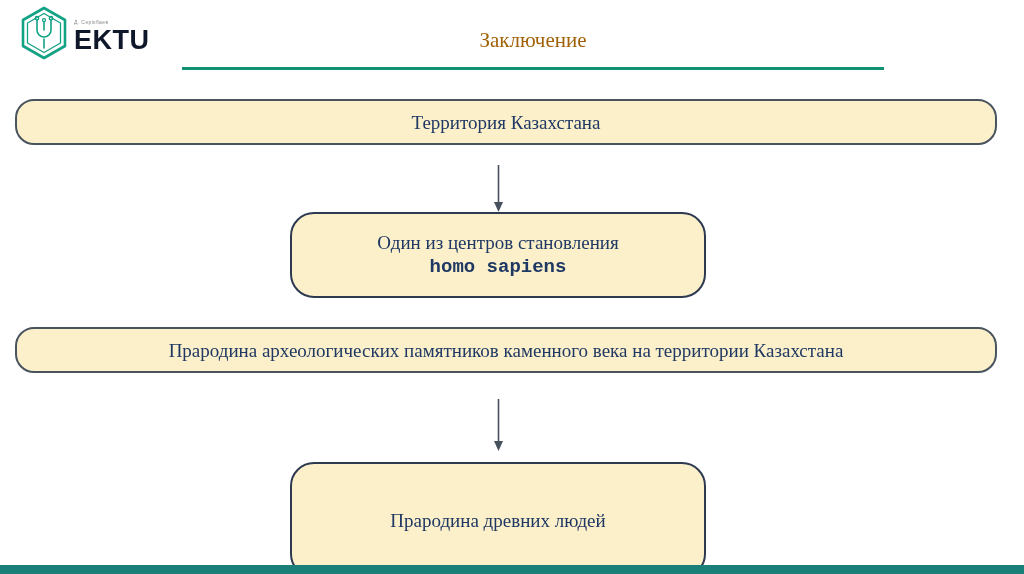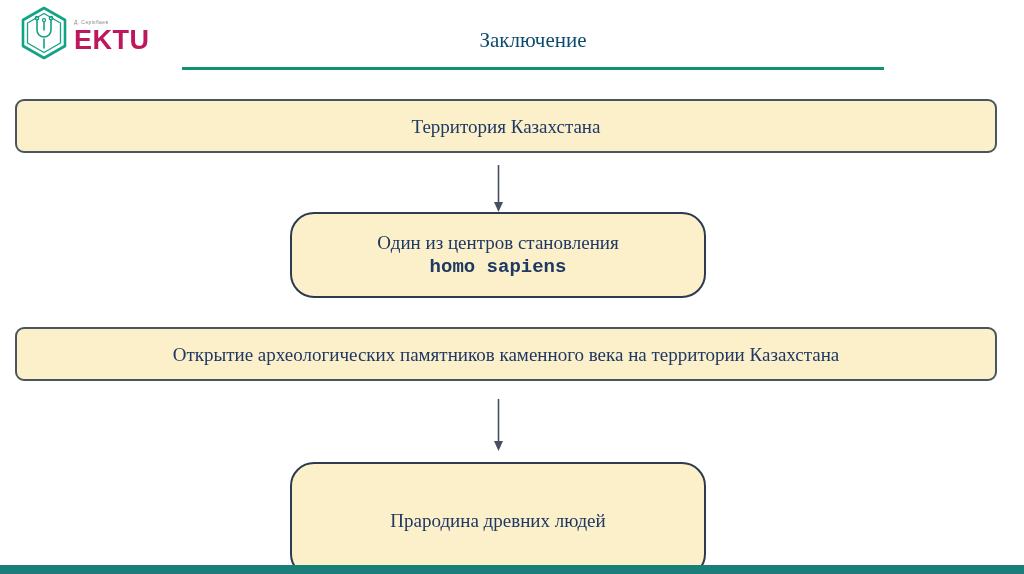"EKTU" .logo-text { color: #be185d -> #0f172a }
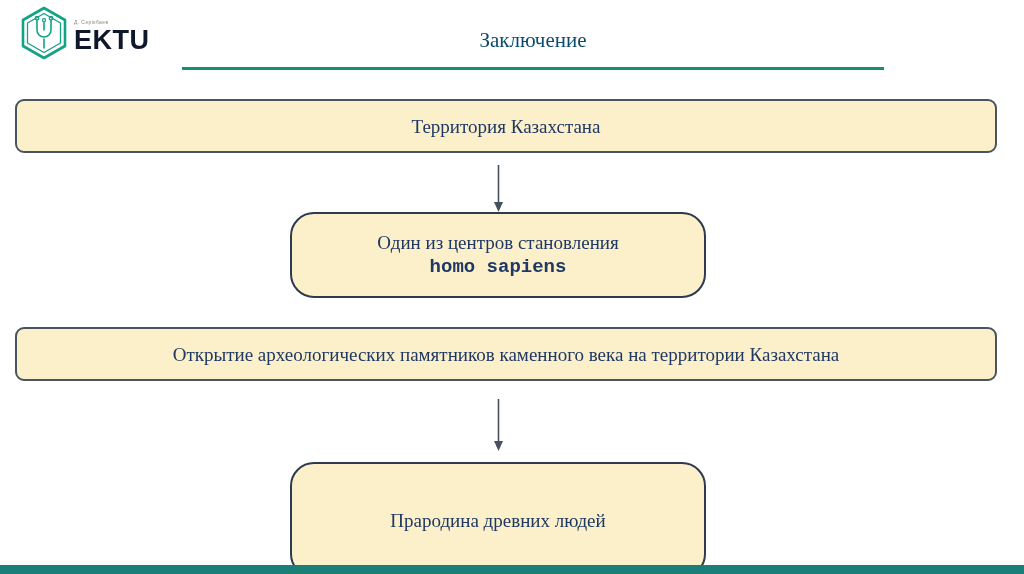"Заключение" .slide-title { color: #0c4a6e -> #a16207 }
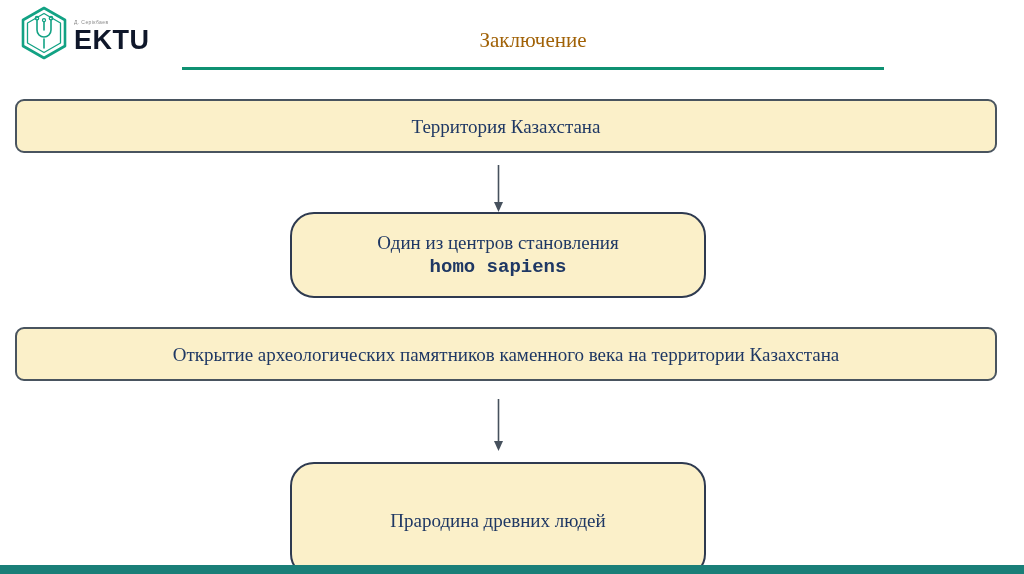"Территория Казахстана" .box.wide { border-radius: 9px -> 19px; height: 54px -> 46px }
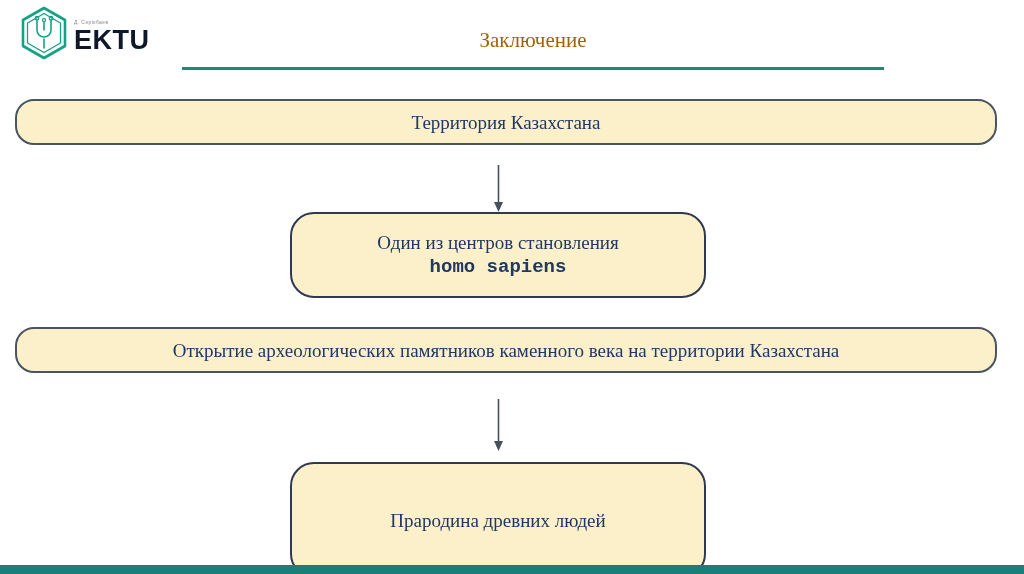"Открытие археологических памятников" div.box { text: Открытие -> Прародина }
